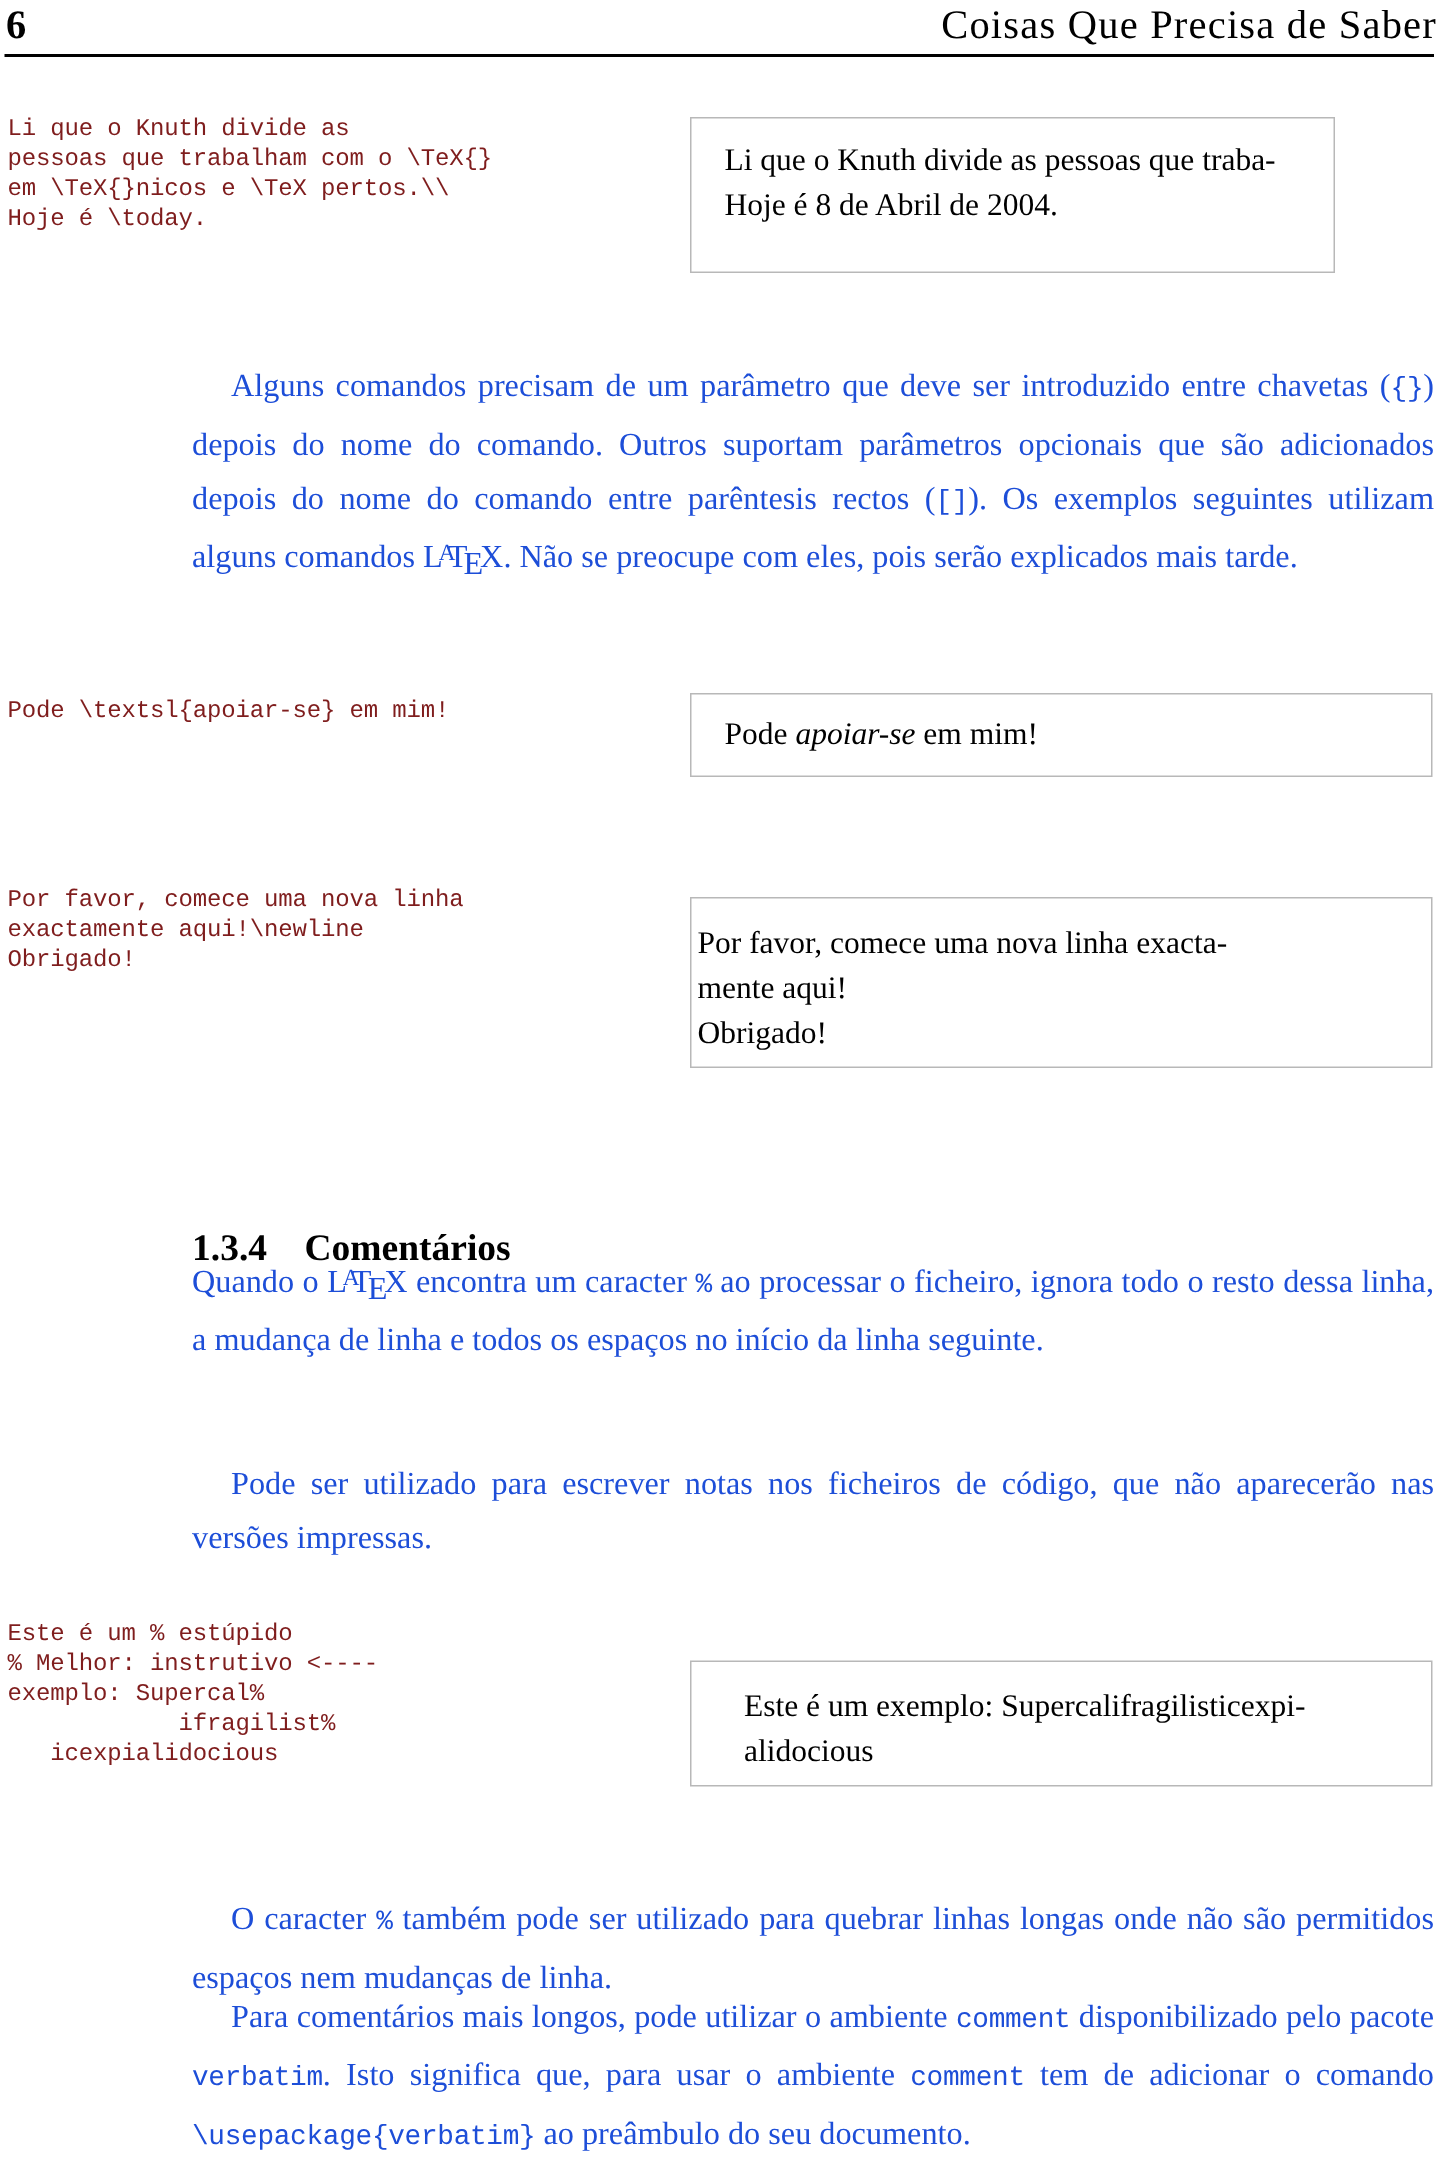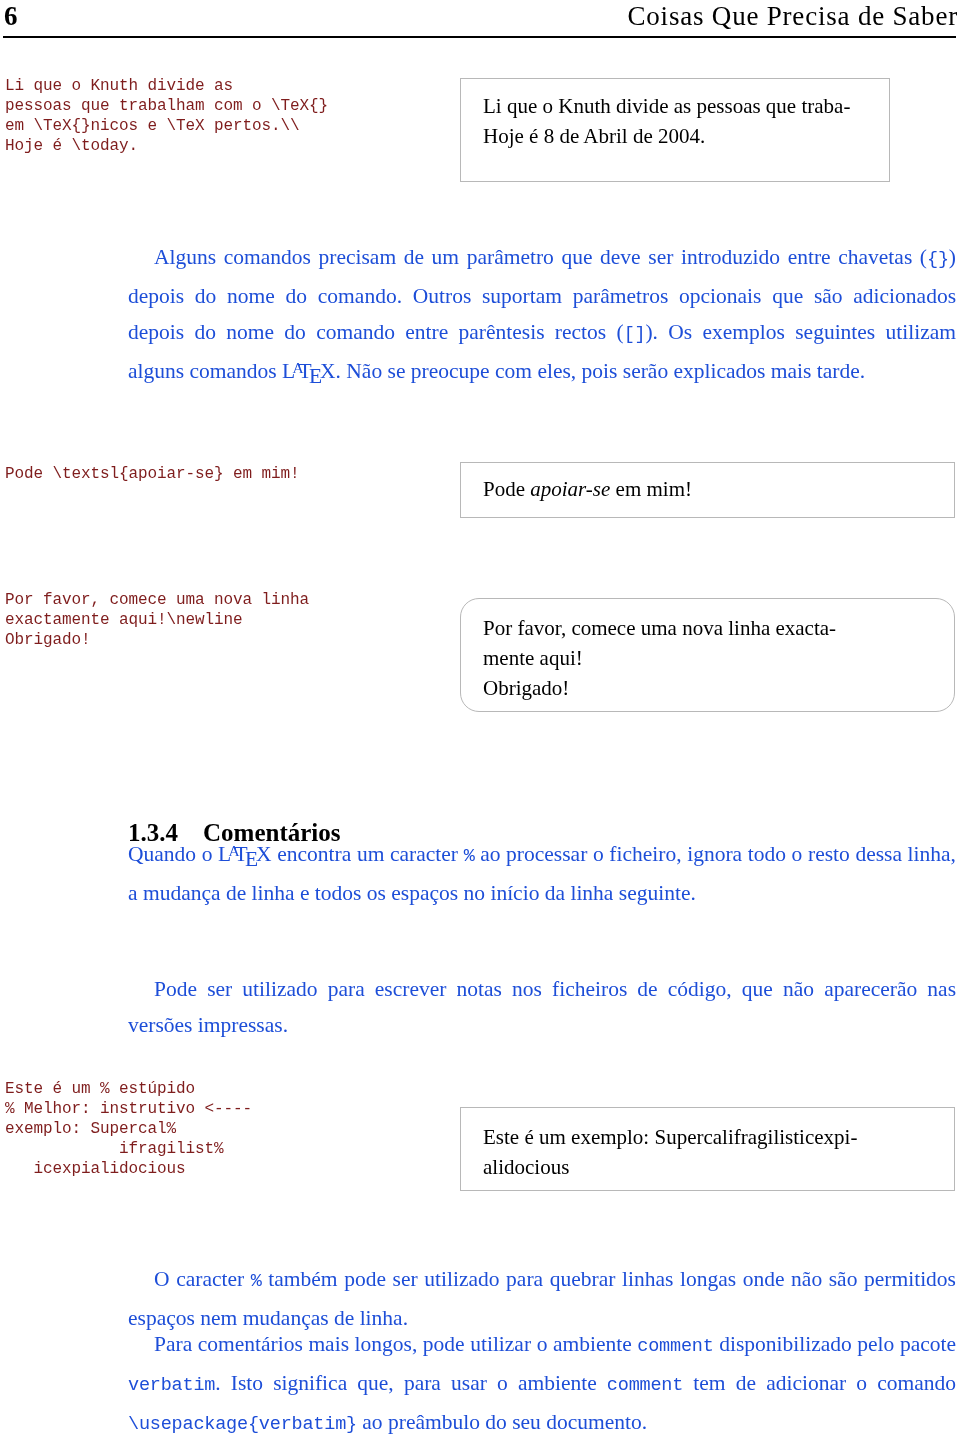"Por favor, comece uma nova linha exacta-" div.out-box { border-radius: 19px -> none; padding: 14px 22px -> 14px 4px }
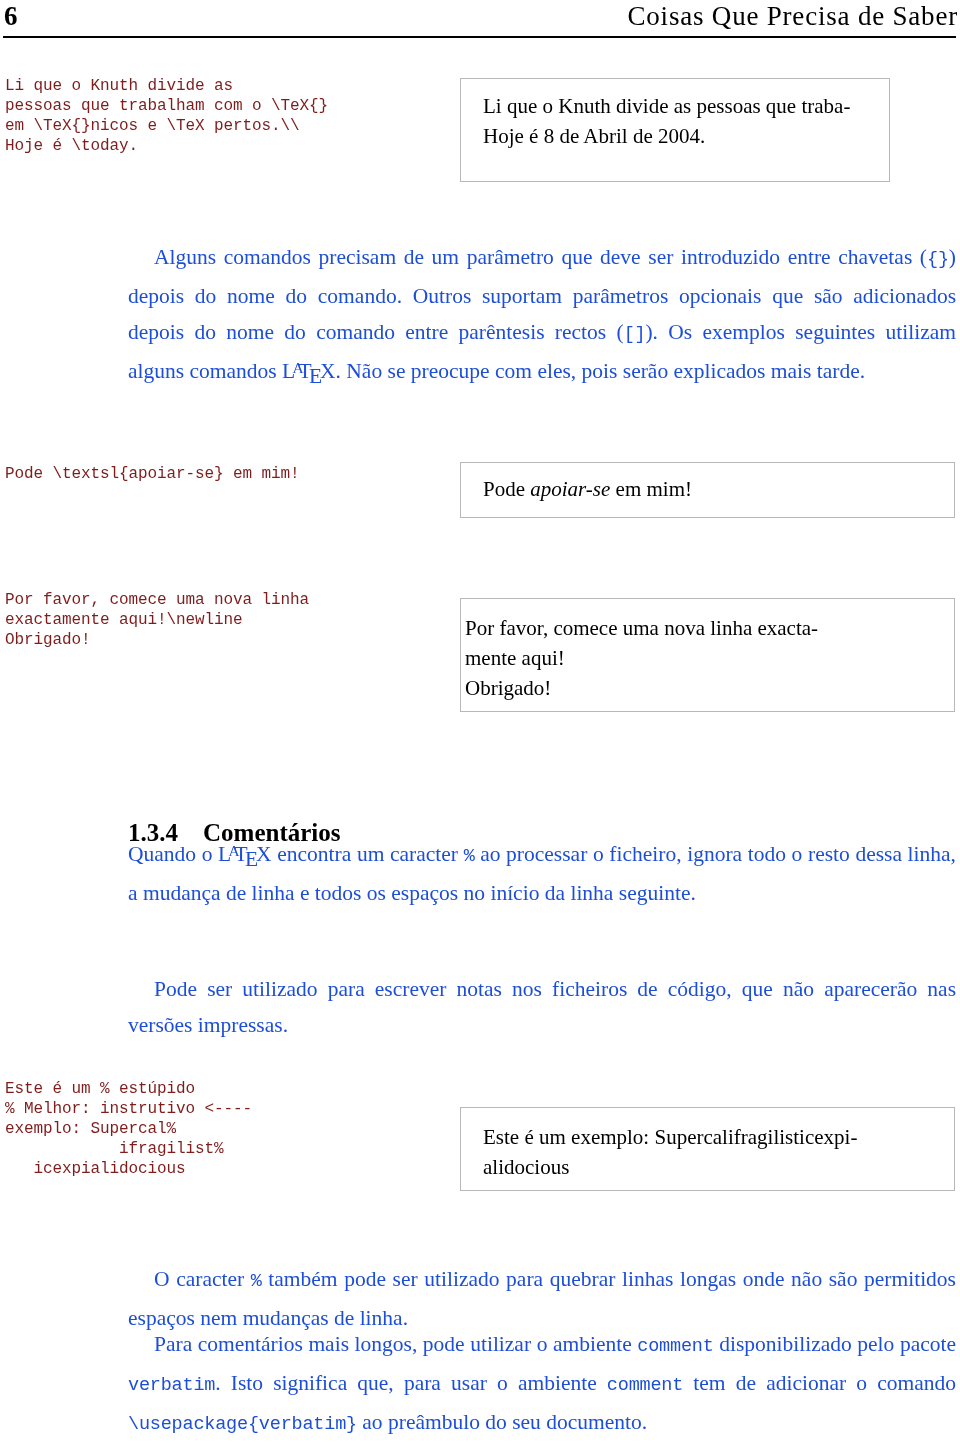"Este é um exemplo:" div.out-box { padding: 14px 22px -> 14px 35px }
